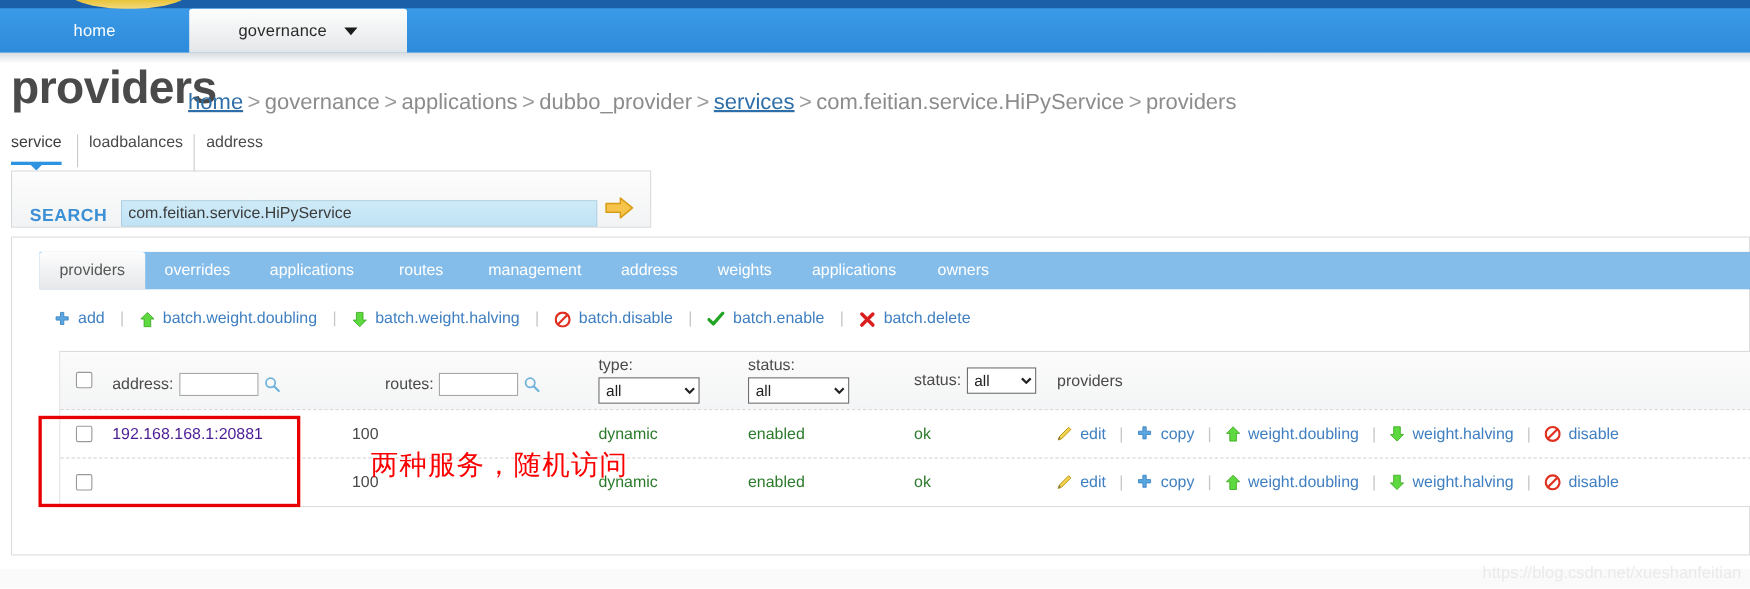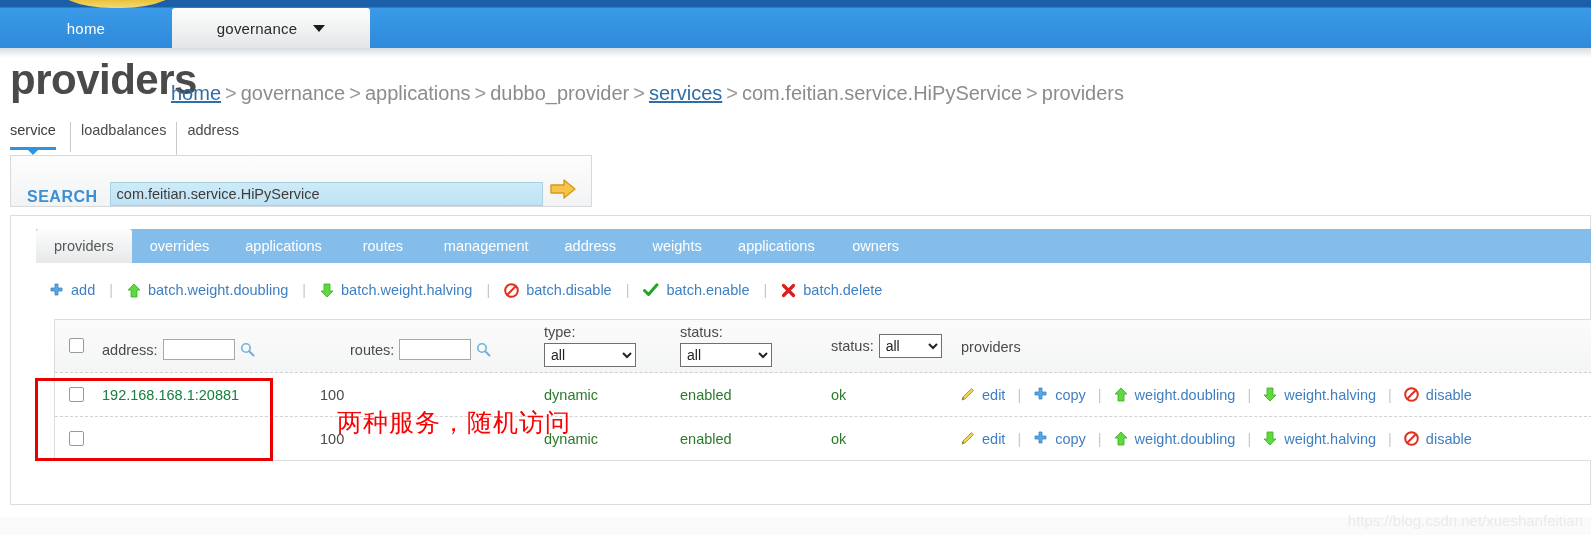"192.168.168.1:20881" .addr-link { color: #15803d -> #4c1d95 }
